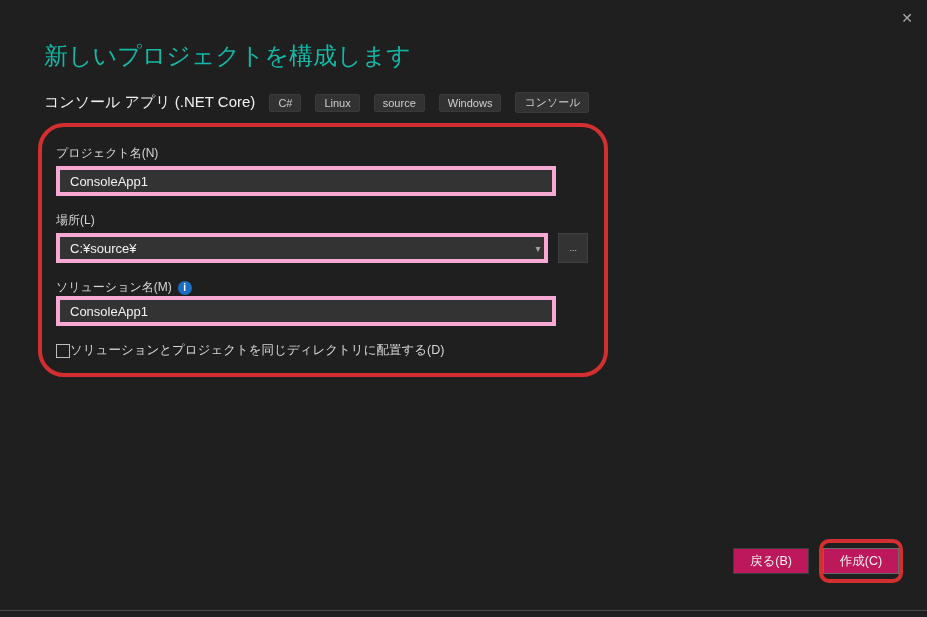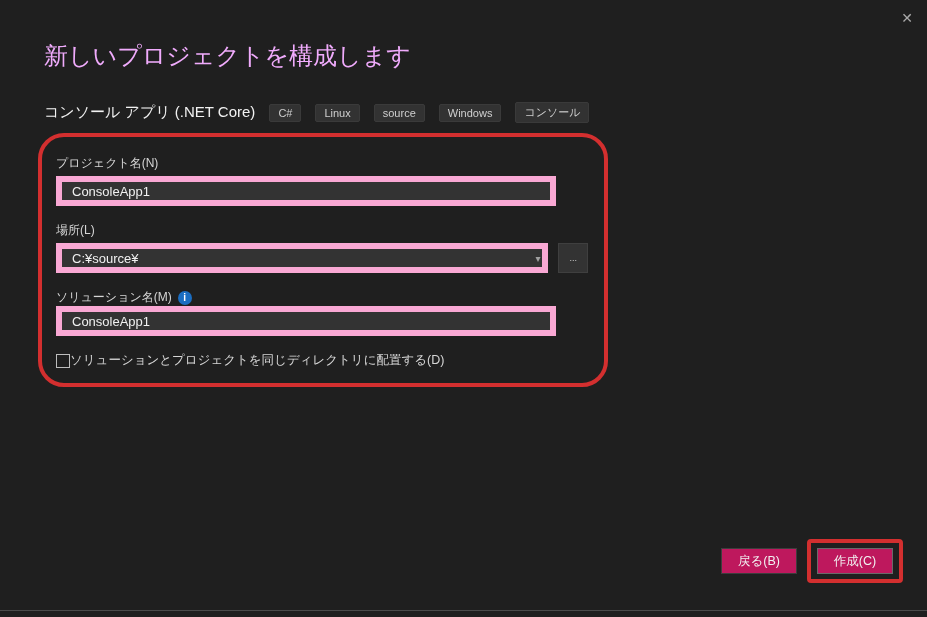"新しいプロジェクトを構成します" .page-title { color: #f0abfc -> #14b8a6; margin-bottom: 30px -> 20px }
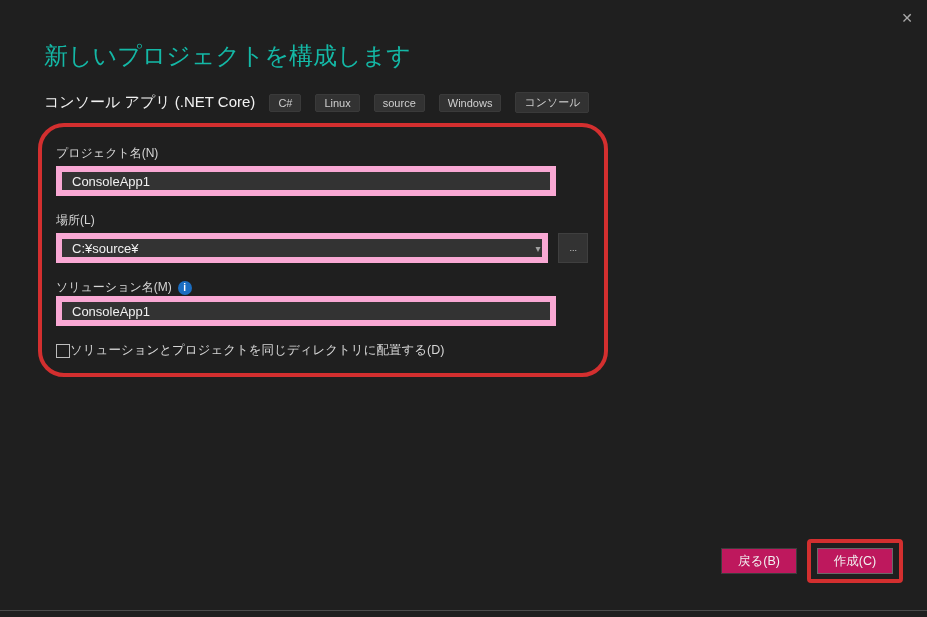"ConsoleApp1" .text-input { border: 6px solid #f9a8d4 -> 4px solid #f9a8d4 }
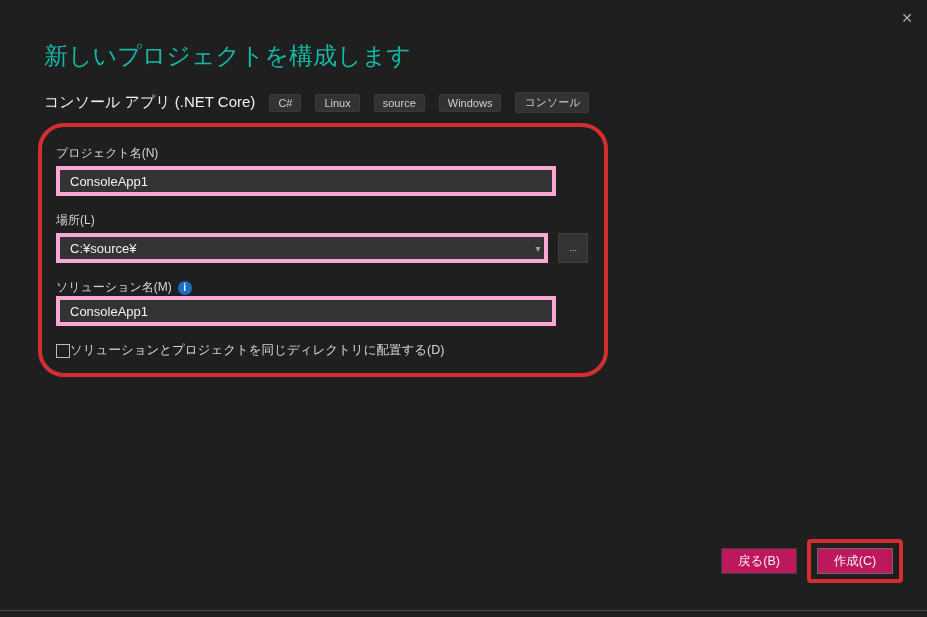"作成(C)" .create-highlight { border-radius: 4px -> 10px; padding: 5px 6px -> 5px 0 }
